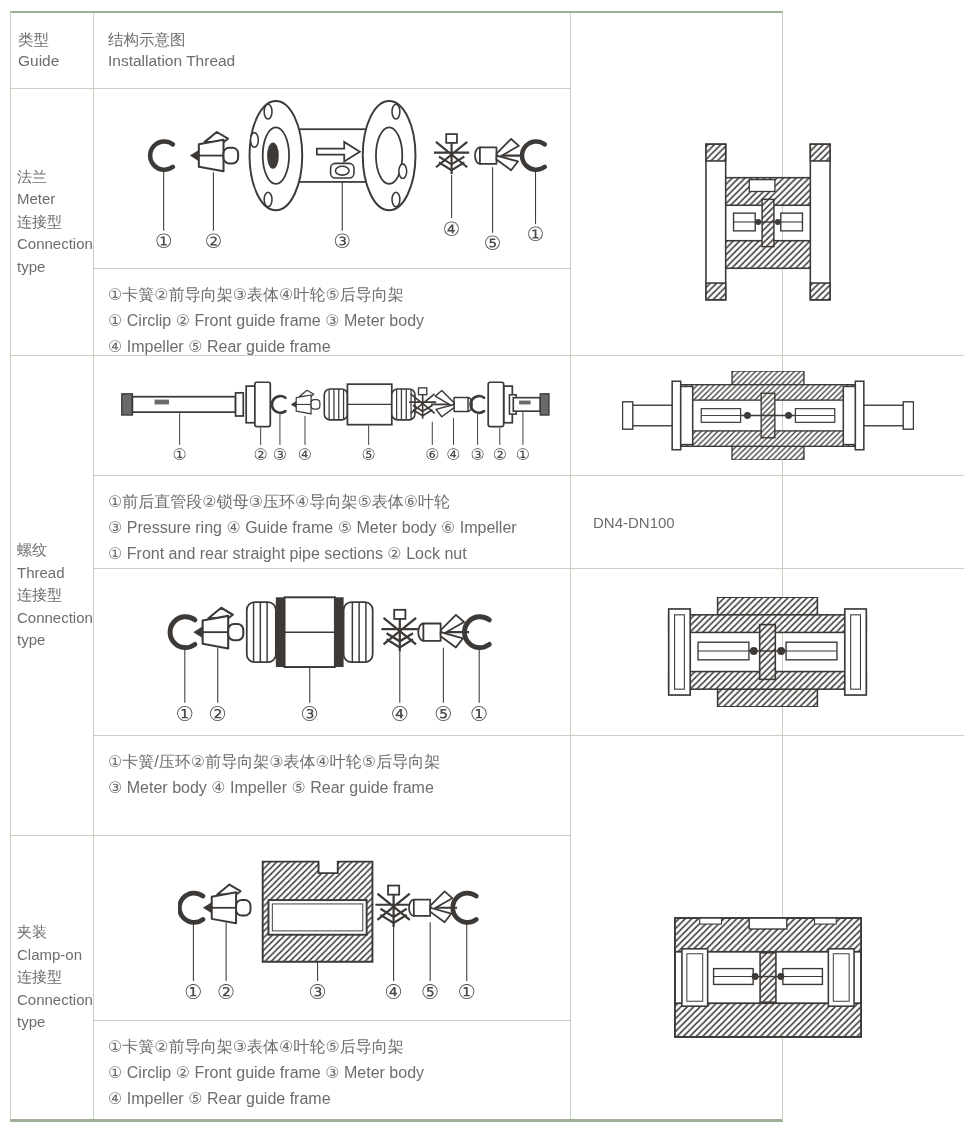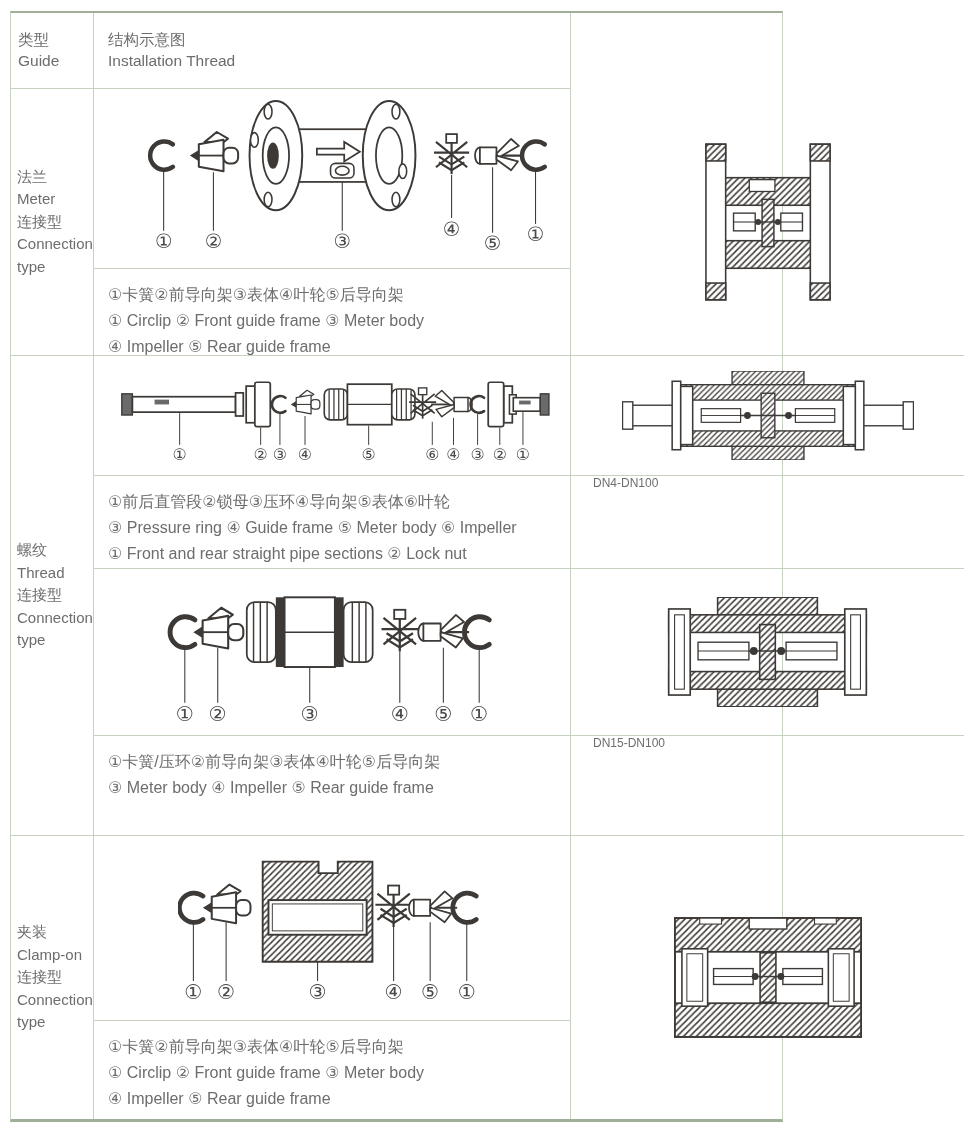"DN4-DN100" .dn-cell { align-items: none -> center; font-size: 12px -> 15px }
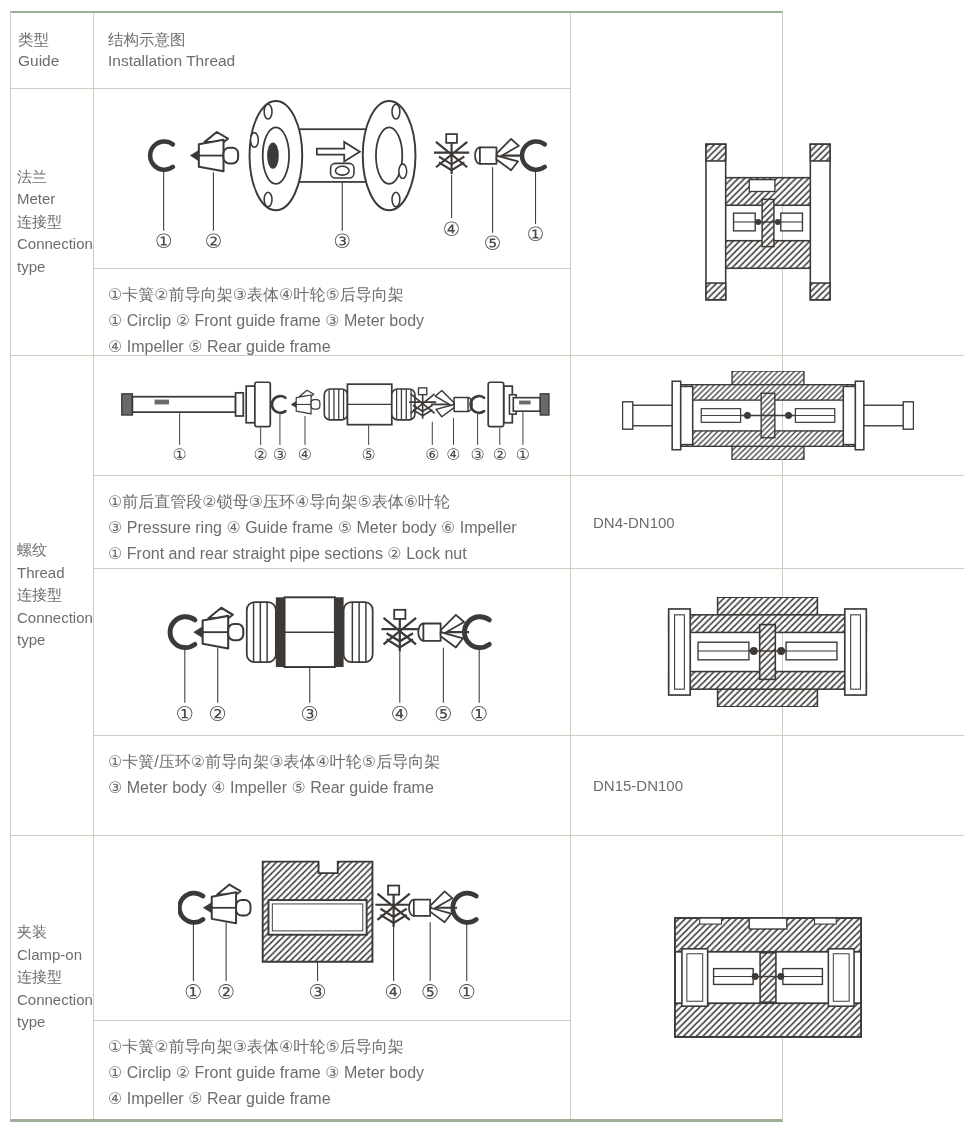"DN15-DN100" div.cell { html: <div> <span>DN15-DN100</span> </div> -> none }
